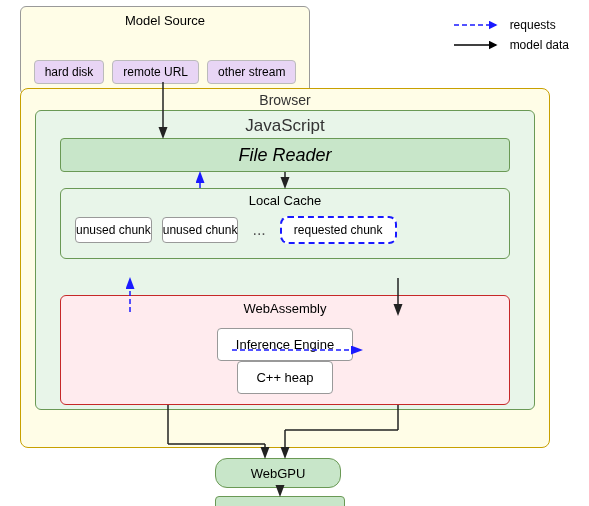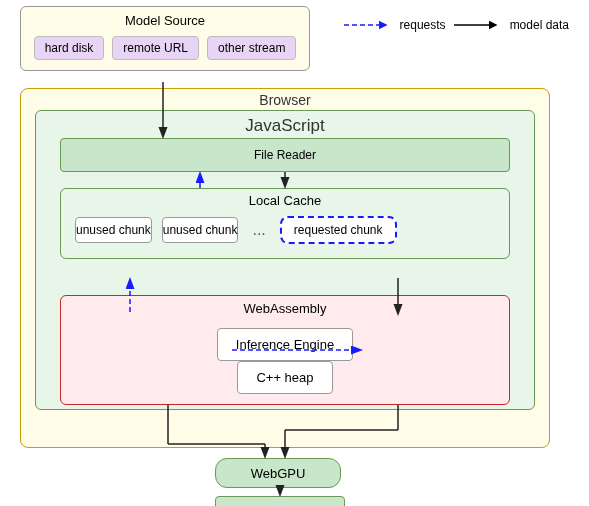"requests" .legend { flex-direction: row -> column }
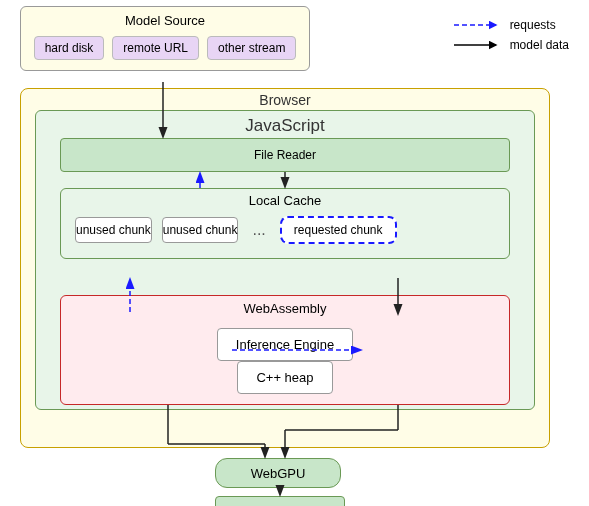"hard disk" .source-item { margin-top: none -> 24px }
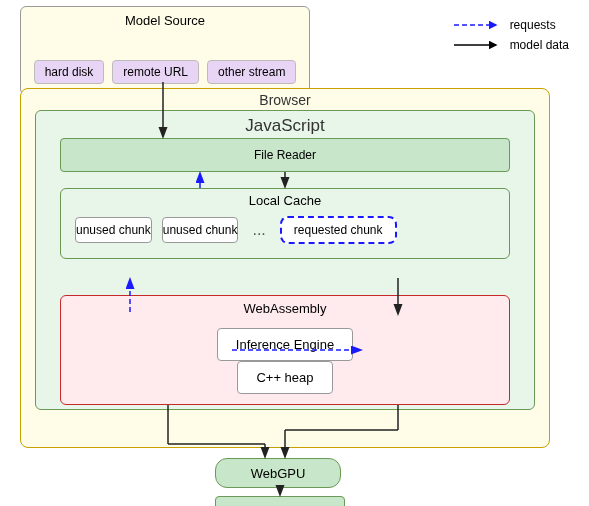"File Reader" .file-reader-box { font-size: 12px -> 18px; font-style: none -> italic }
